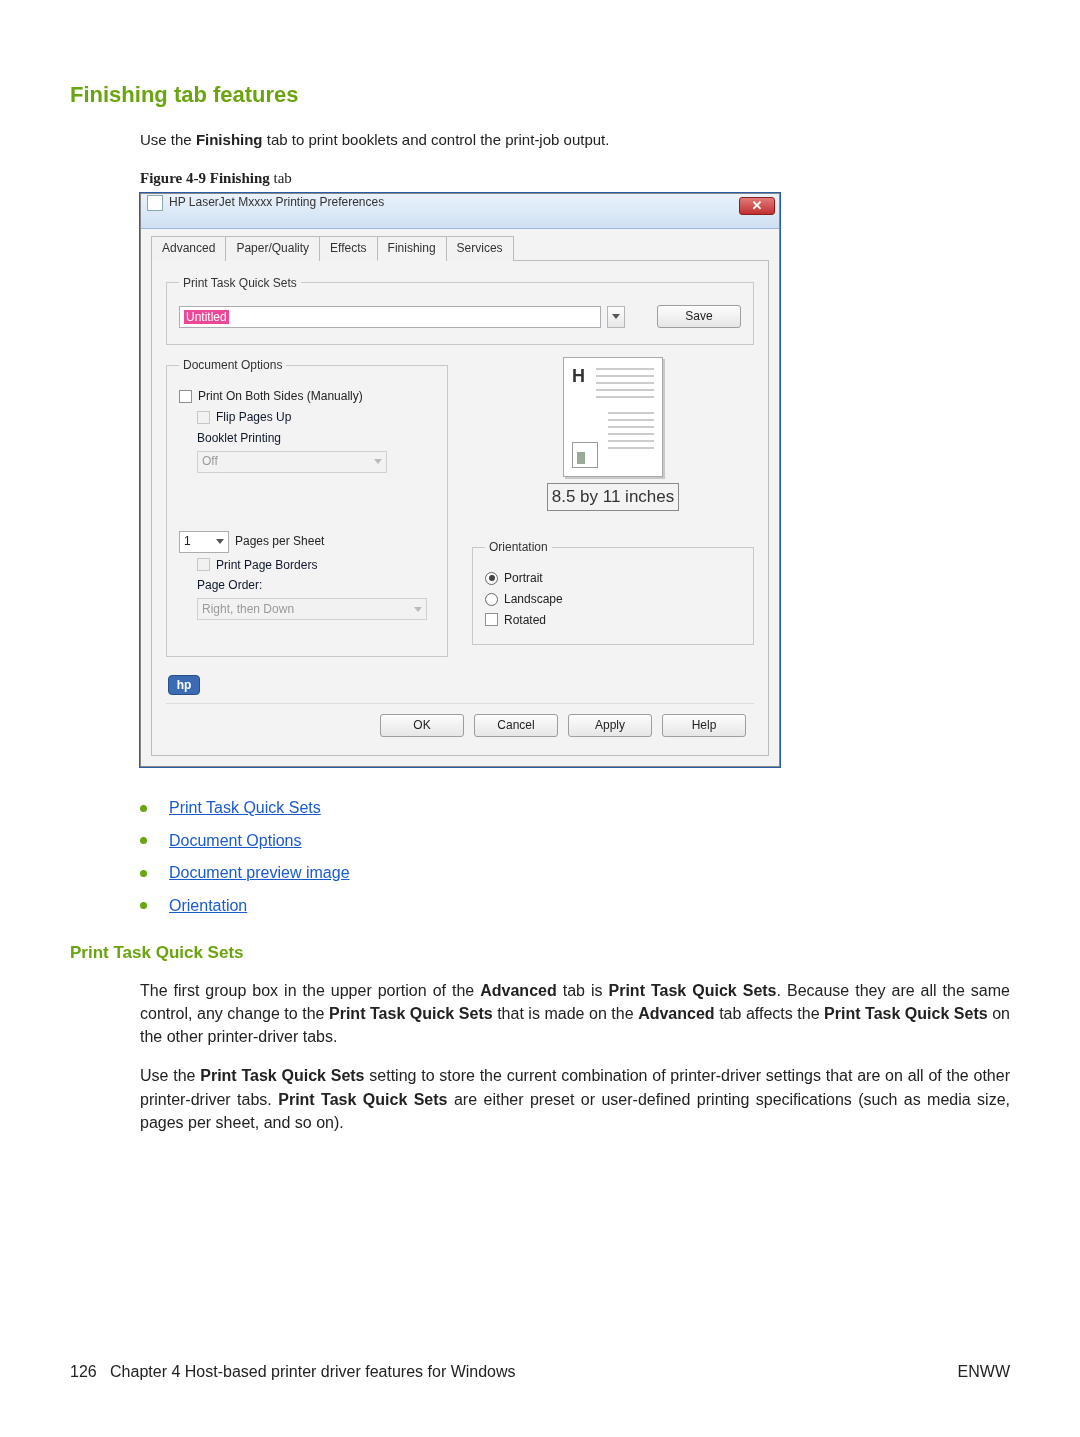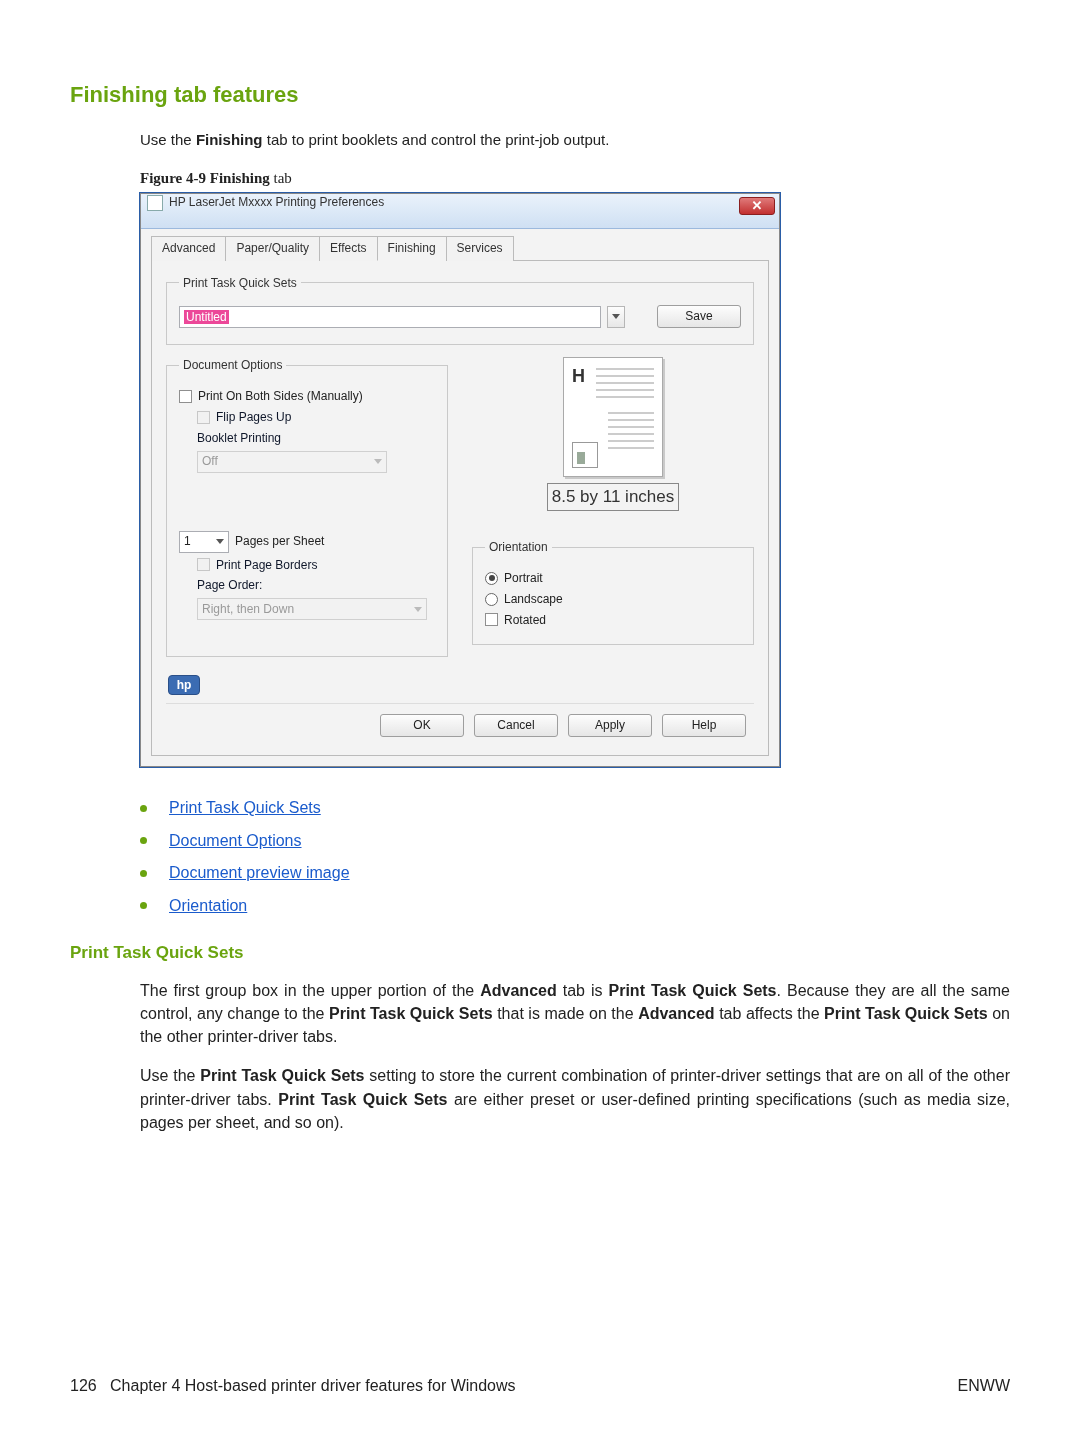"126 Chapter 4 Host-based printer" .footer { bottom: 40px -> 54px }
